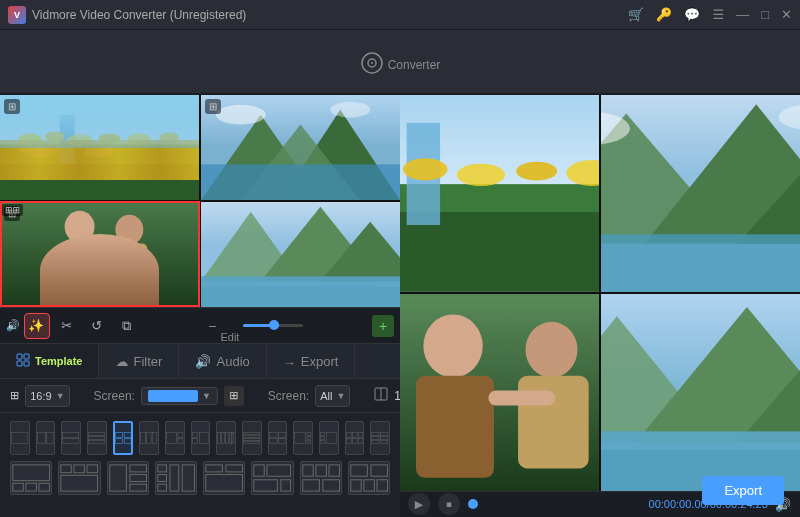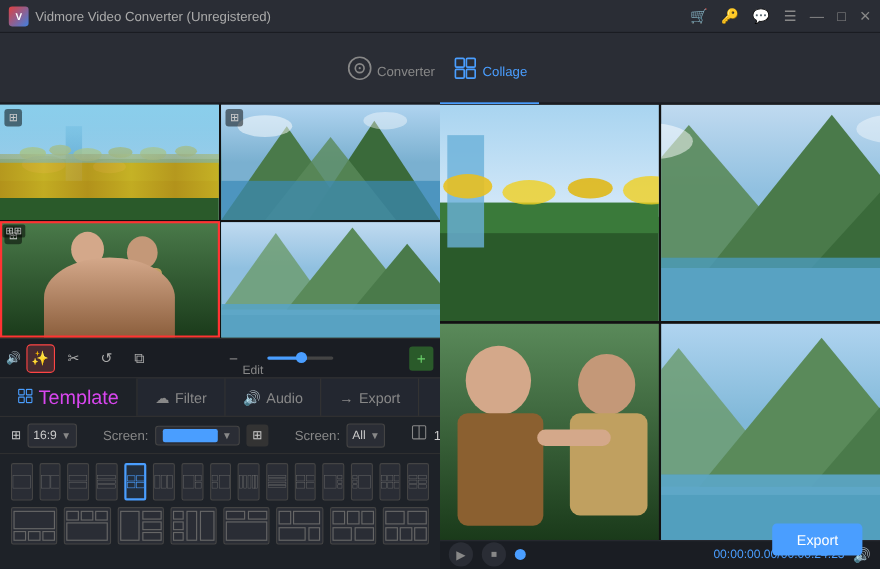"Collage" div.tab-item { html: <div> <span> <svg> <rect></rect> <rect></rect> <rect></rect> <rect></rect> </svg> </span> <span>Collage</span> </div> -> none }
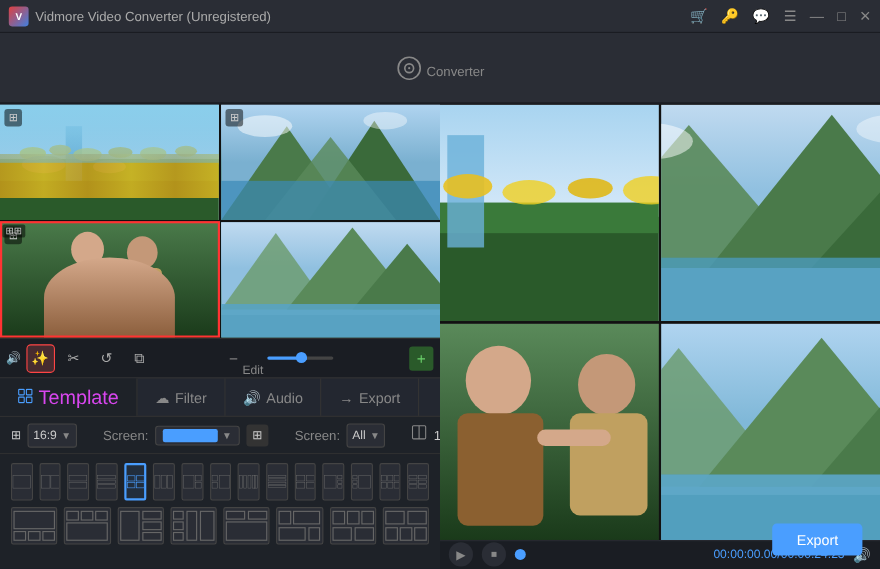"Template" span { color: #d946ef -> #bef264; font-size: 18px -> 11px; font-weight: none -> bold }
